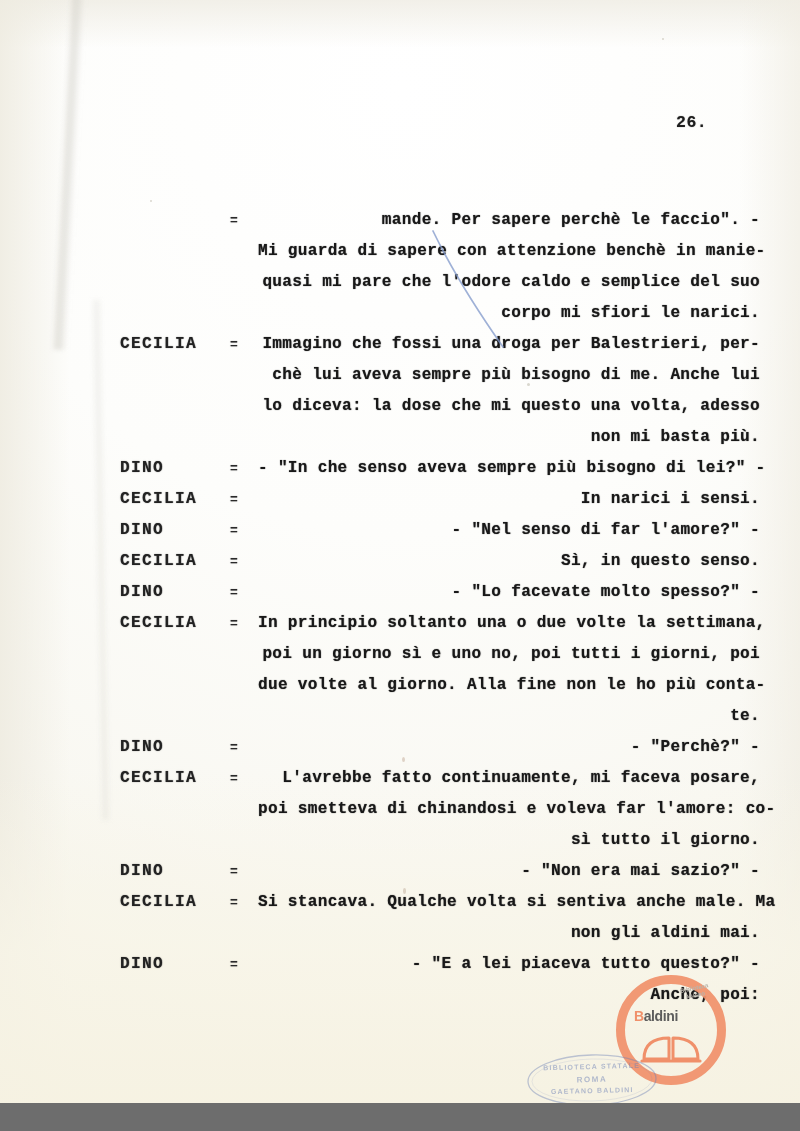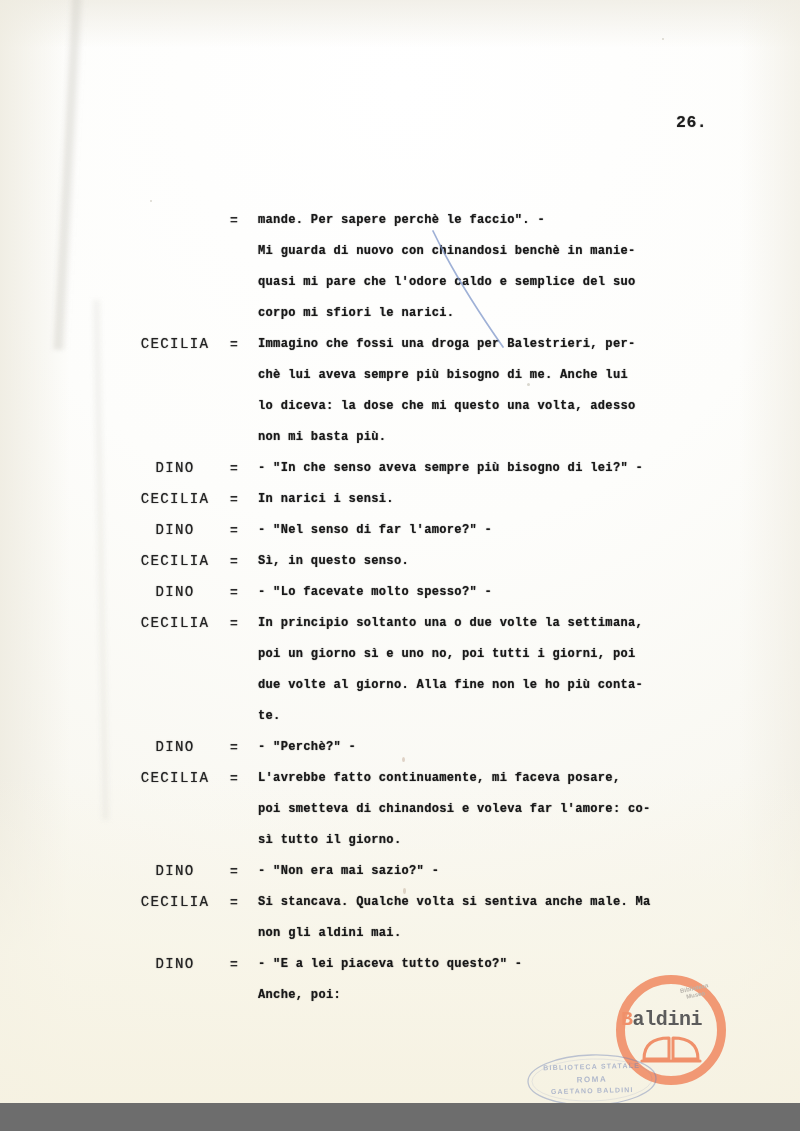"mande. Per sapere perchè le" .line { font-size: 12px -> 16px; text-align: none -> right }
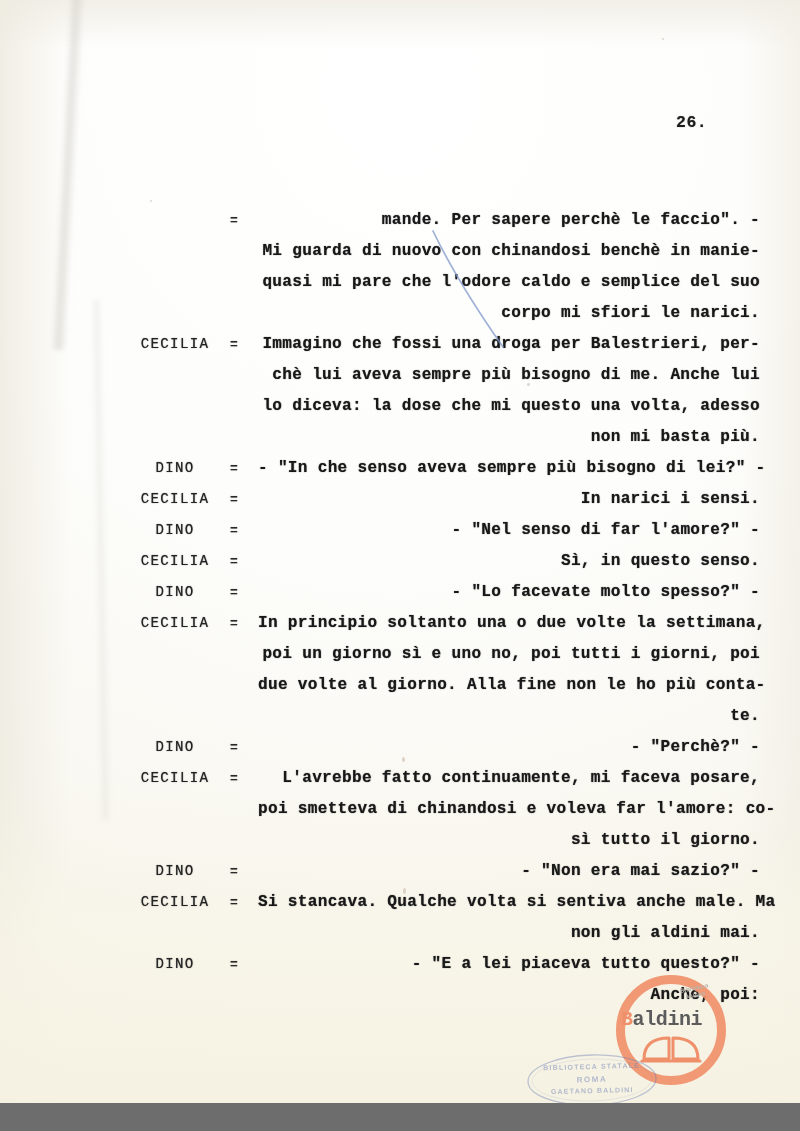"Mi guarda di nuovo con" div.line { text: nuovo con chinandosi -> sapere con attenzione }
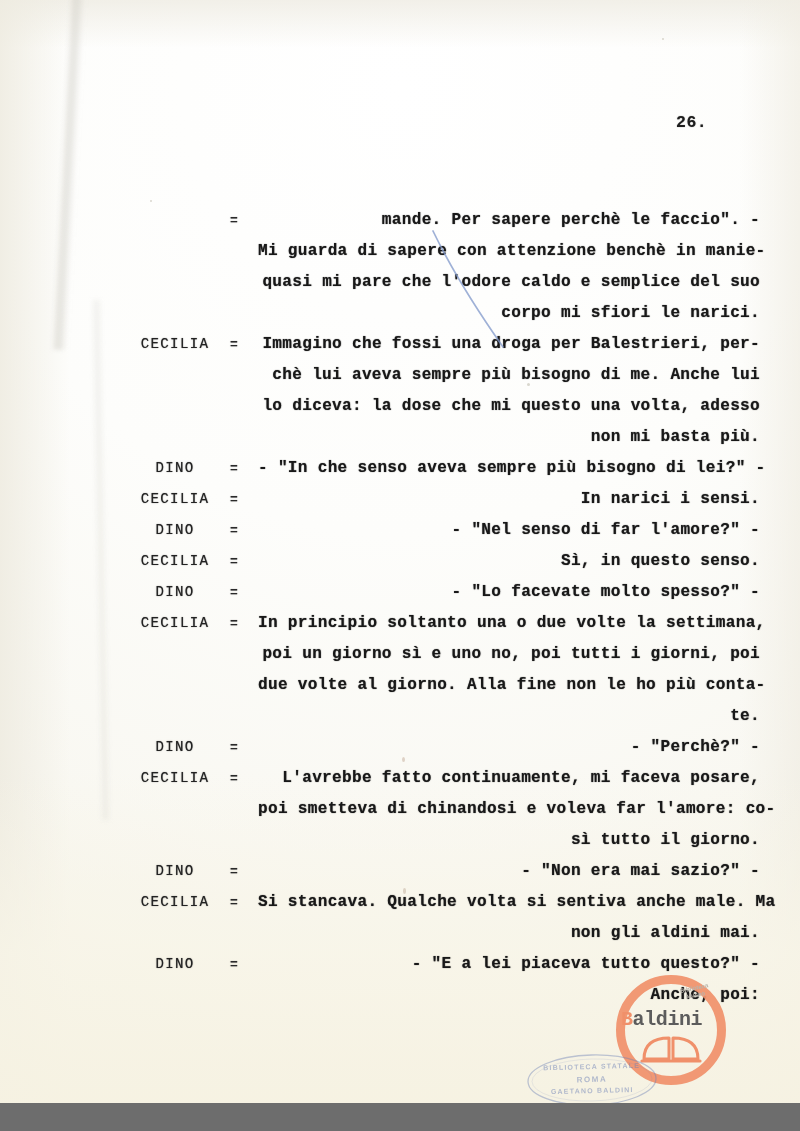"CECILIA" .speaker { font-size: 14px -> 16px; font-weight: normal -> bold; text-align: center -> none }
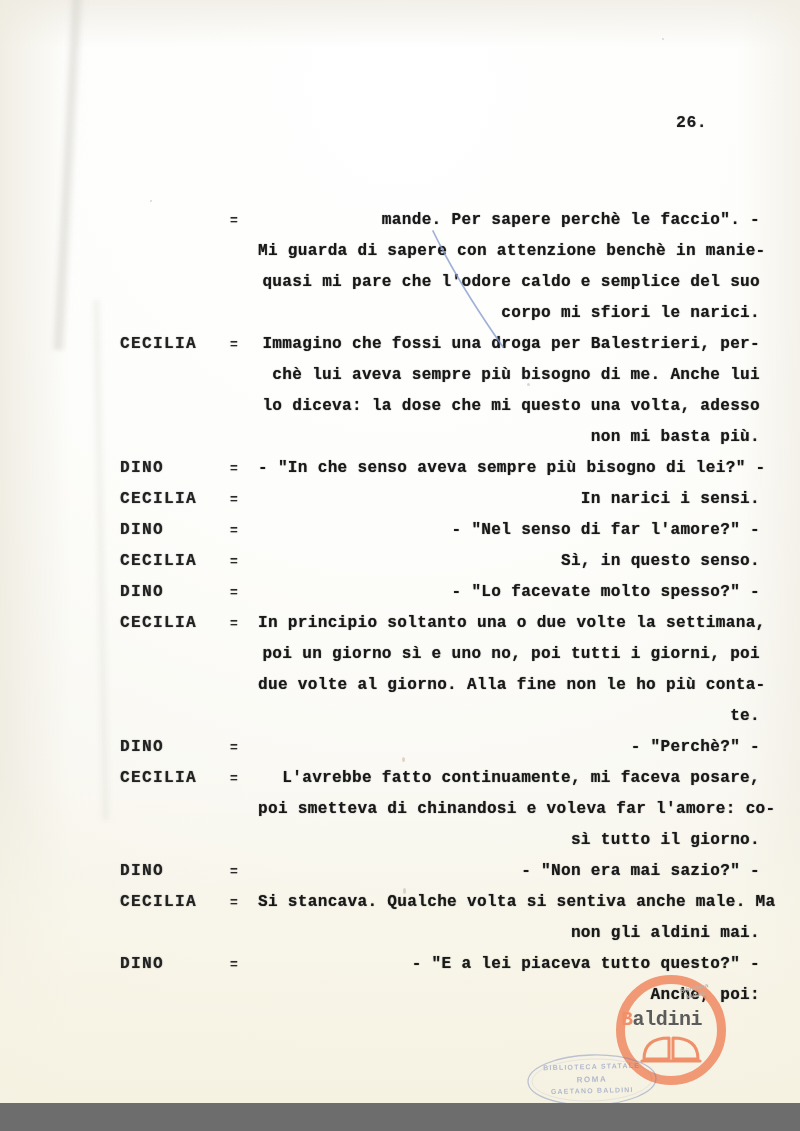"Baldini" .logo-word { font-family: Liberation Mono, monospace -> Liberation Sans, sans-serif; font-size: 20px -> 14px; left: 5px -> 18px }
